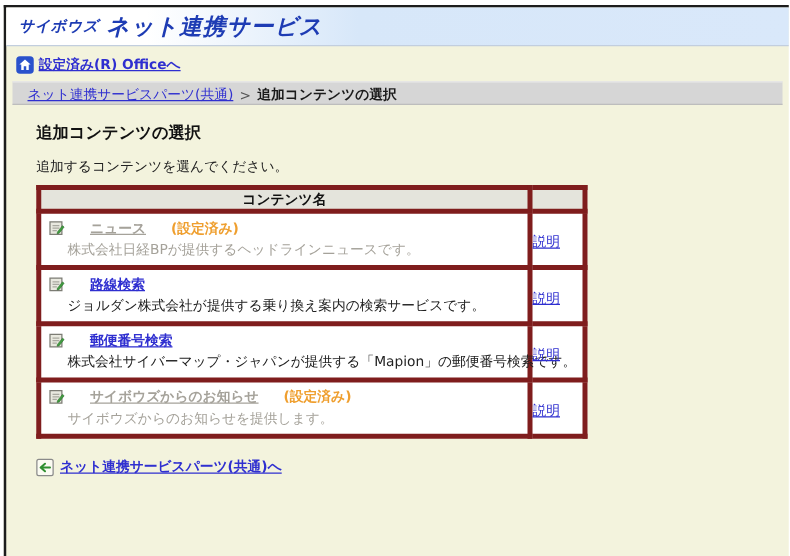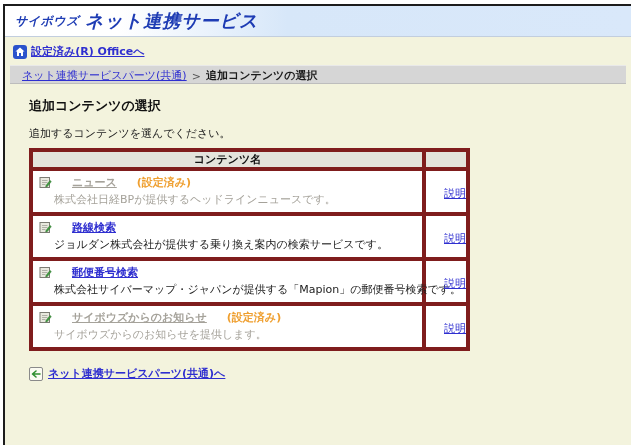"説明" .detail-cell { text-align: right -> left }
